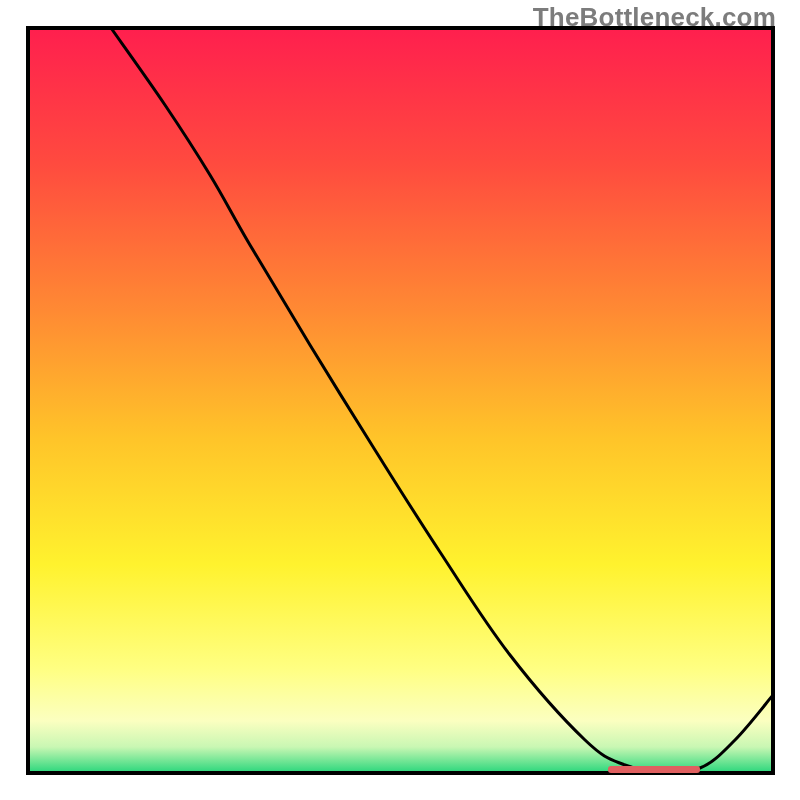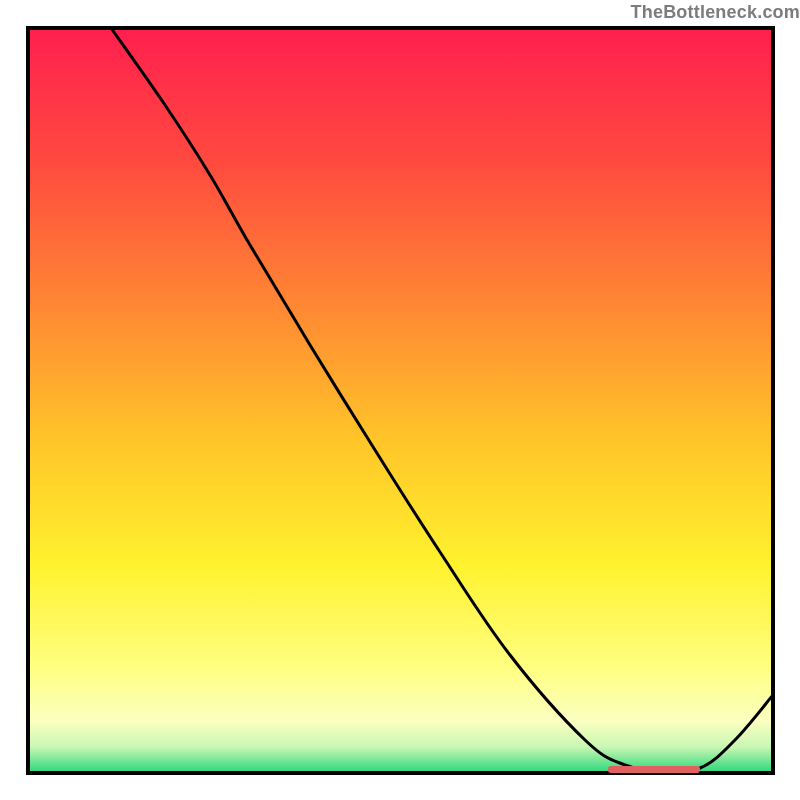"TheBottleneck.com" .watermark { font-size: 18px -> 26px; right: 0 -> 24px }
